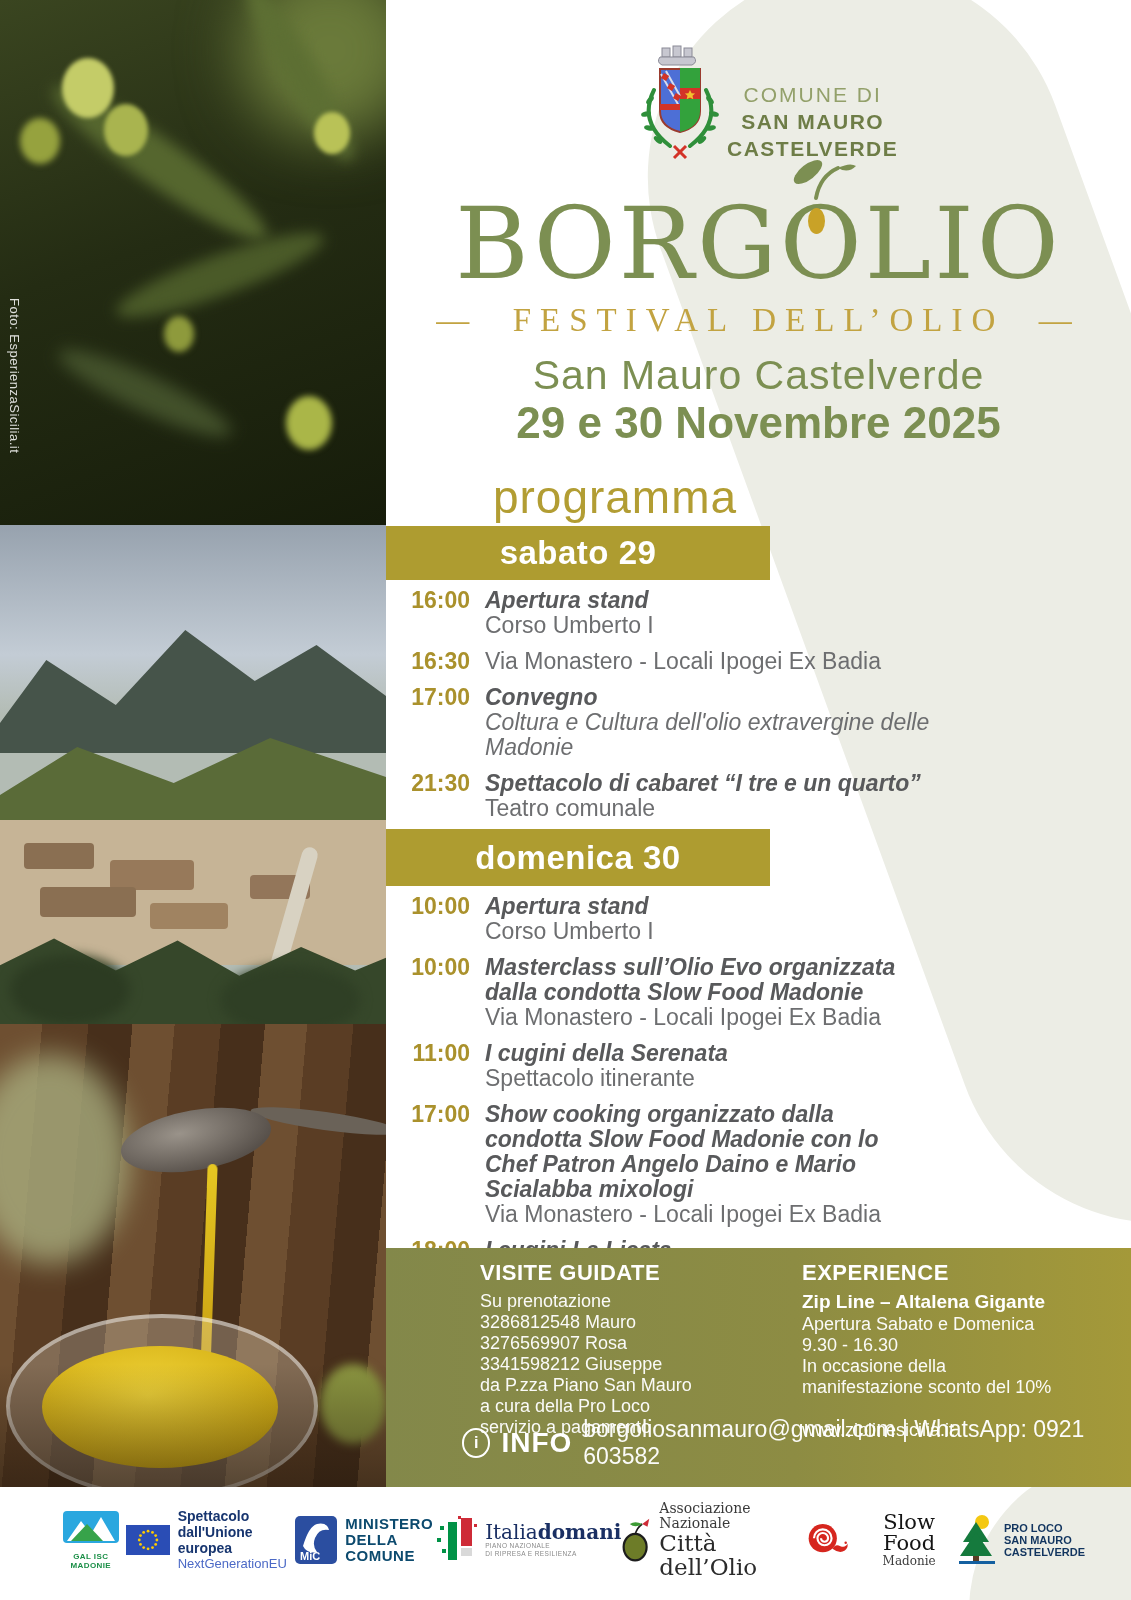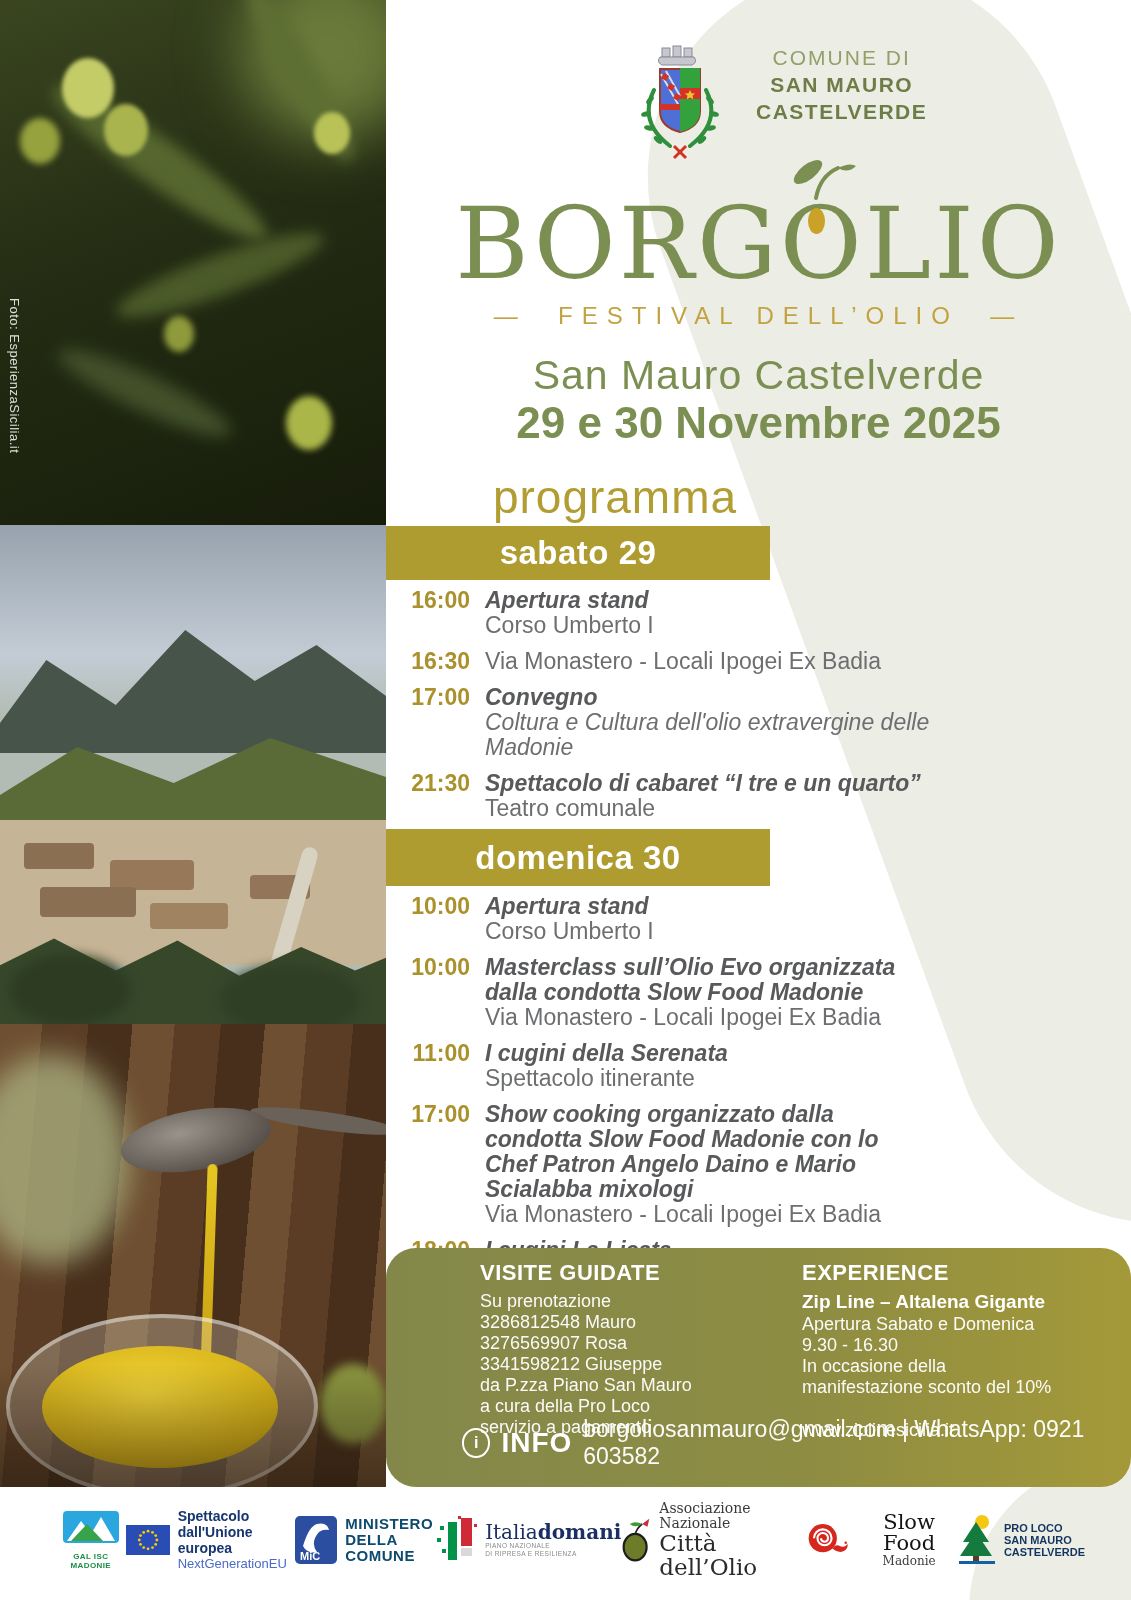"COMUNE DI" .comune { align-items: flex-start -> flex-end; gap: 32px -> 3px }
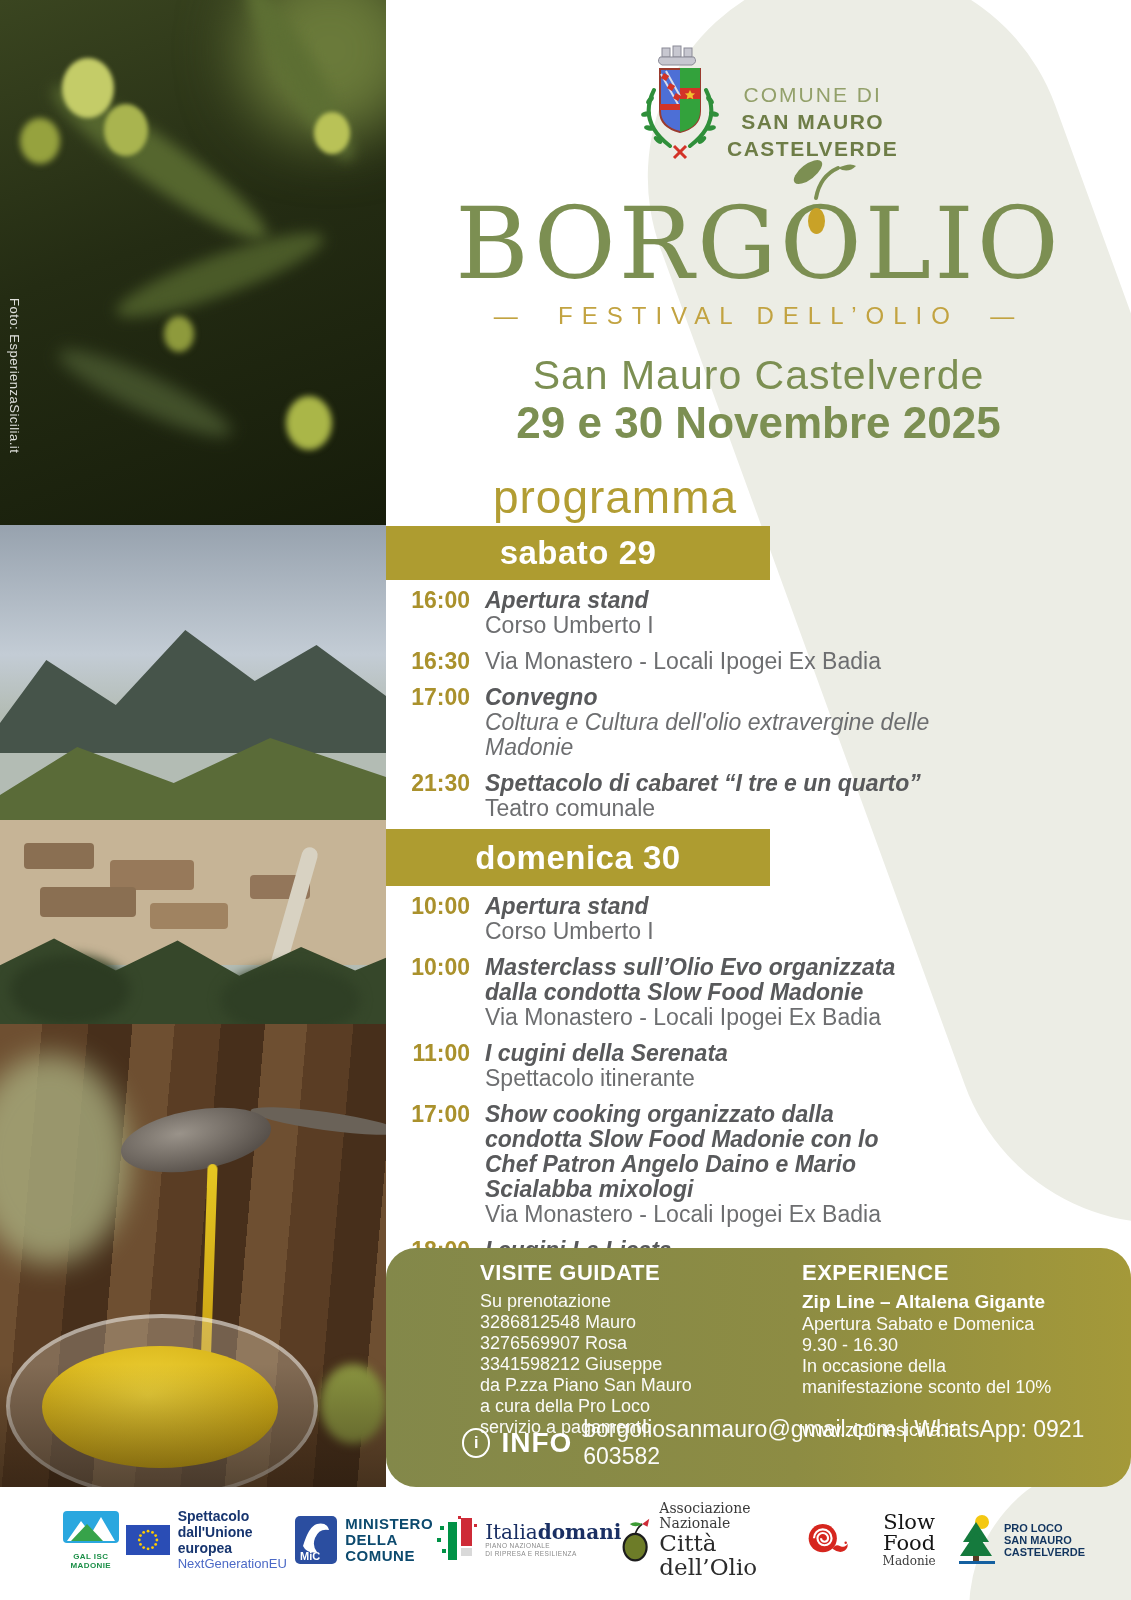"— FESTIVAL DELL’OLIO —" .festival { font-family: Liberation Sans, sans-serif -> Liberation Serif, serif; font-size: 24px -> 33px }
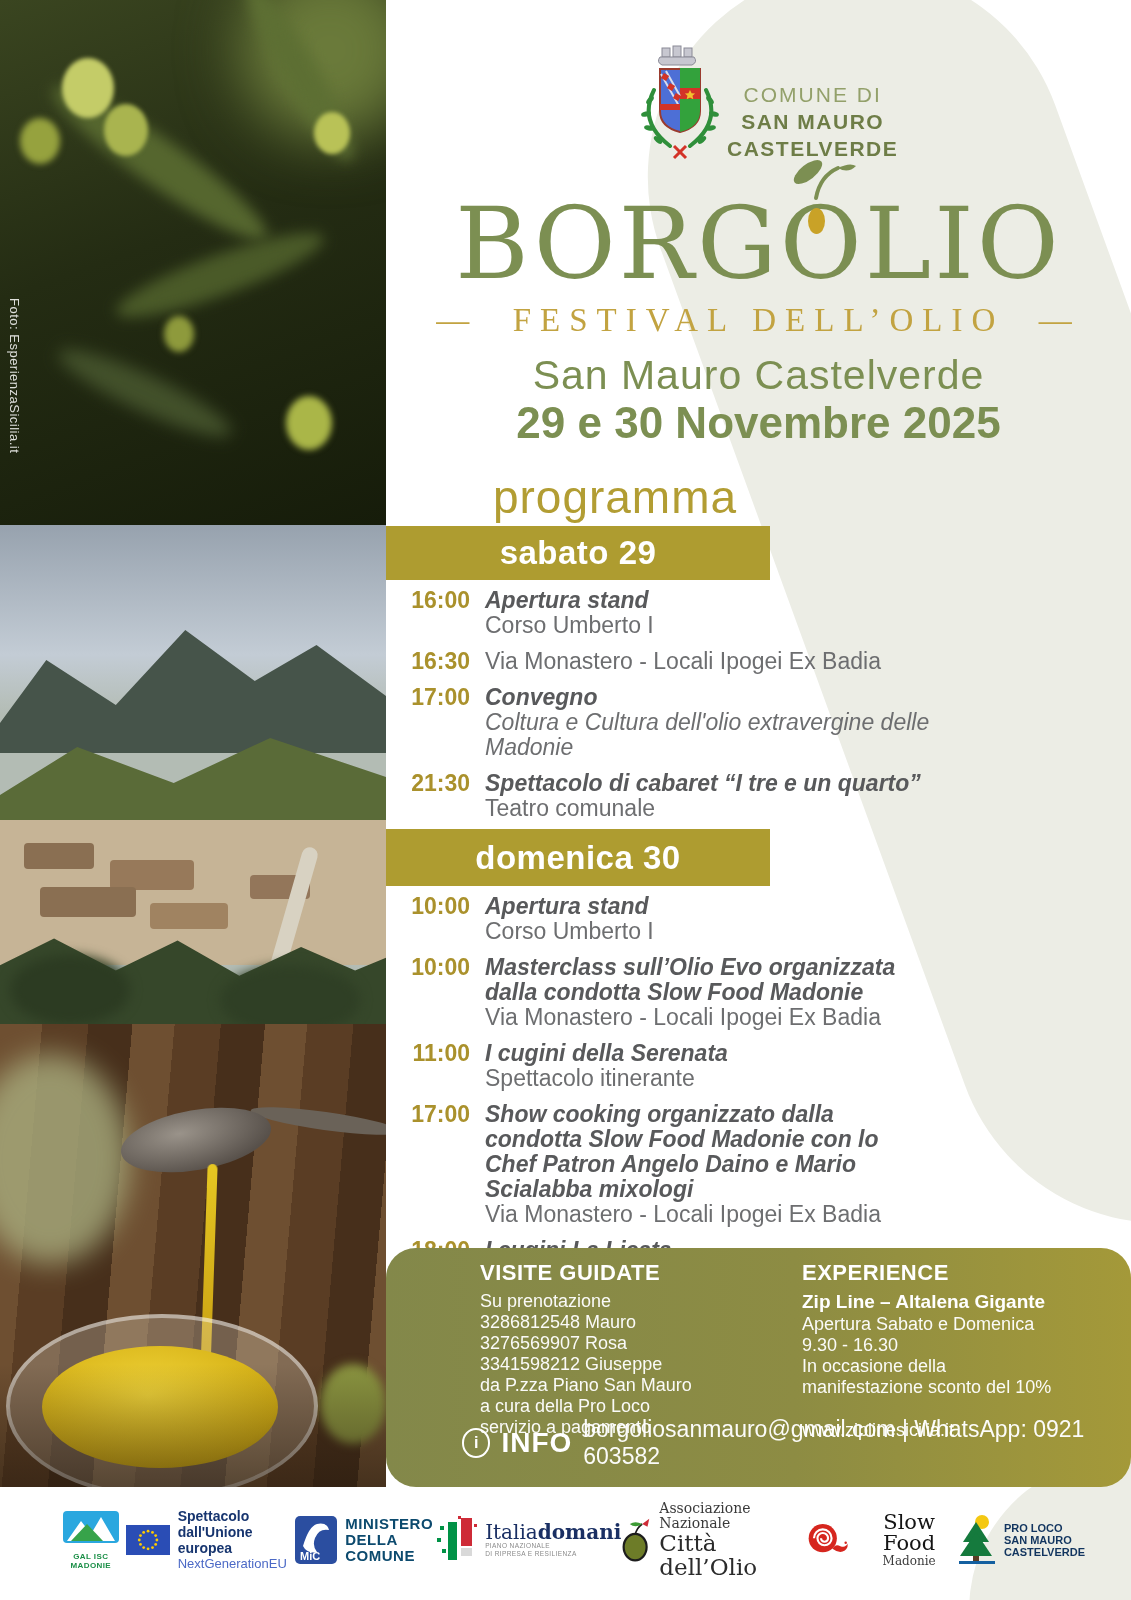"VISITE GUIDATE" .band { border-radius: 30px -> none }
